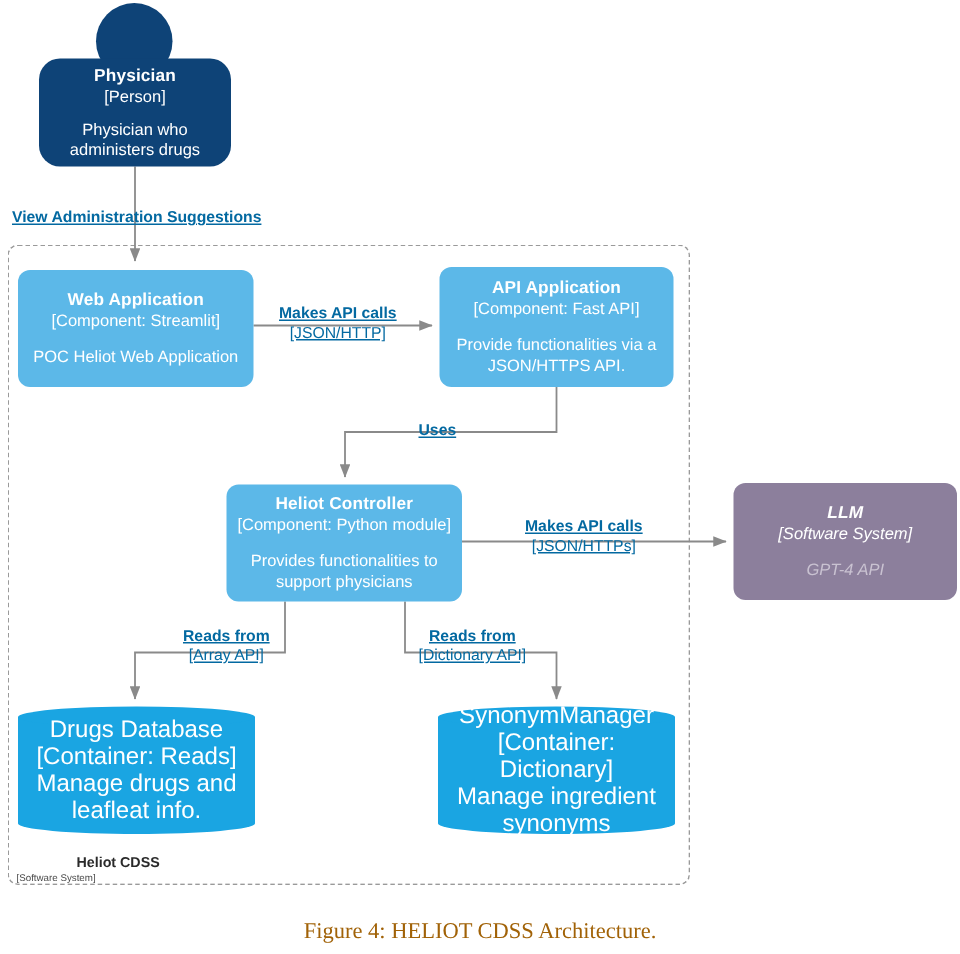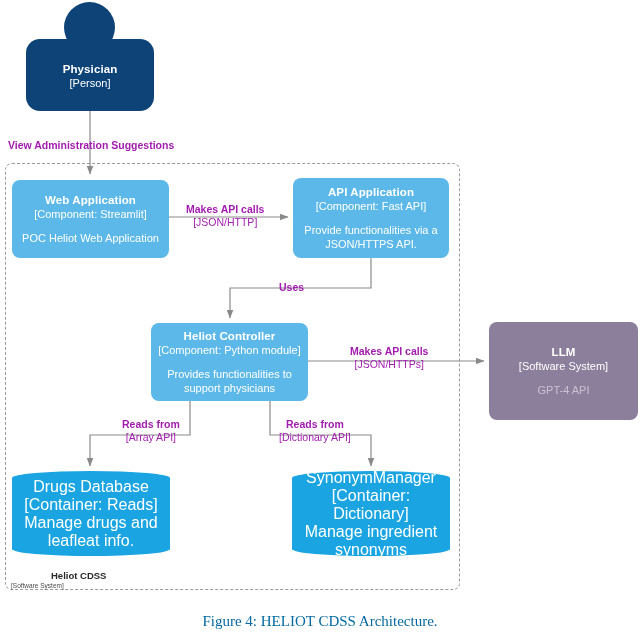"Physician who administers drugs" span.desc { html: none -> <span>Physician who administers drugs</span> }
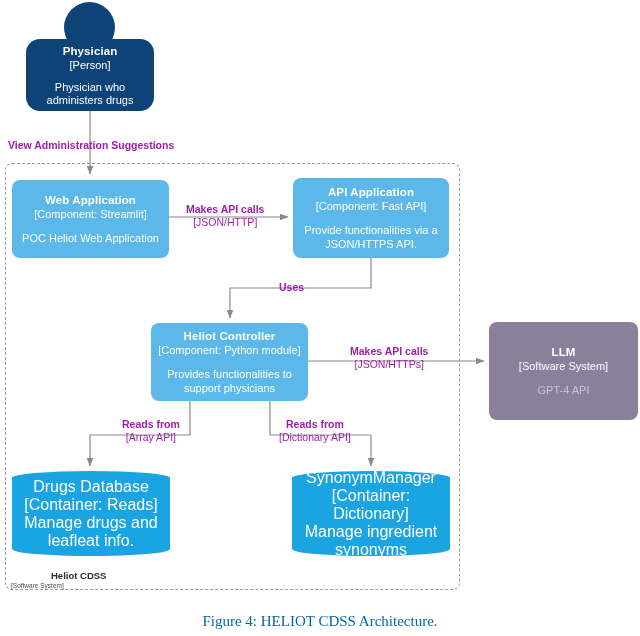"View Administration Suggestions" .edge-label { color: #a21caf -> #0369a1; text-decoration: none -> underline }
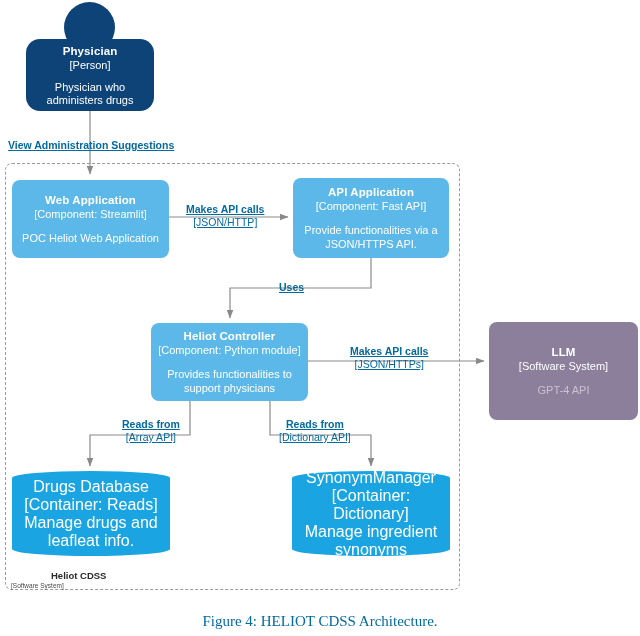"LLM" #llm { font-style: none -> italic; height: 98px -> 78px }
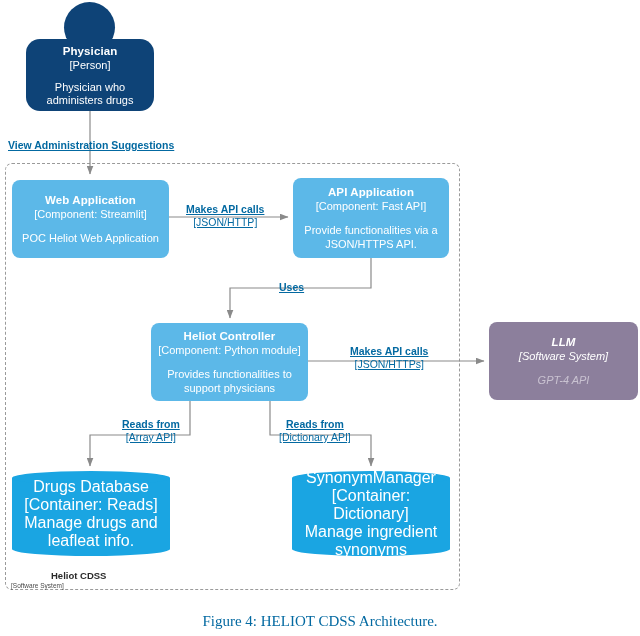"Figure 4: HELIOT CDSS Architecture." #caption { color: #0369a1 -> #a16207 }
